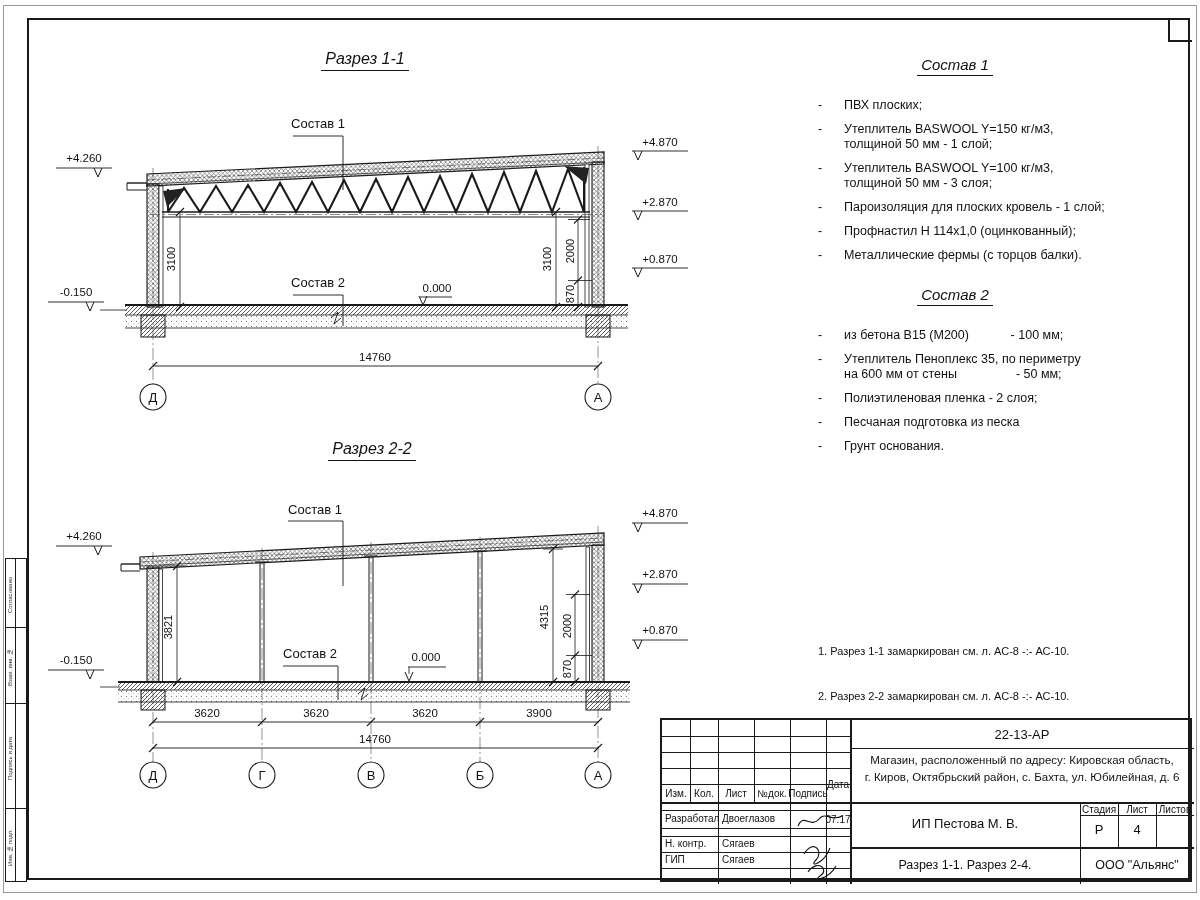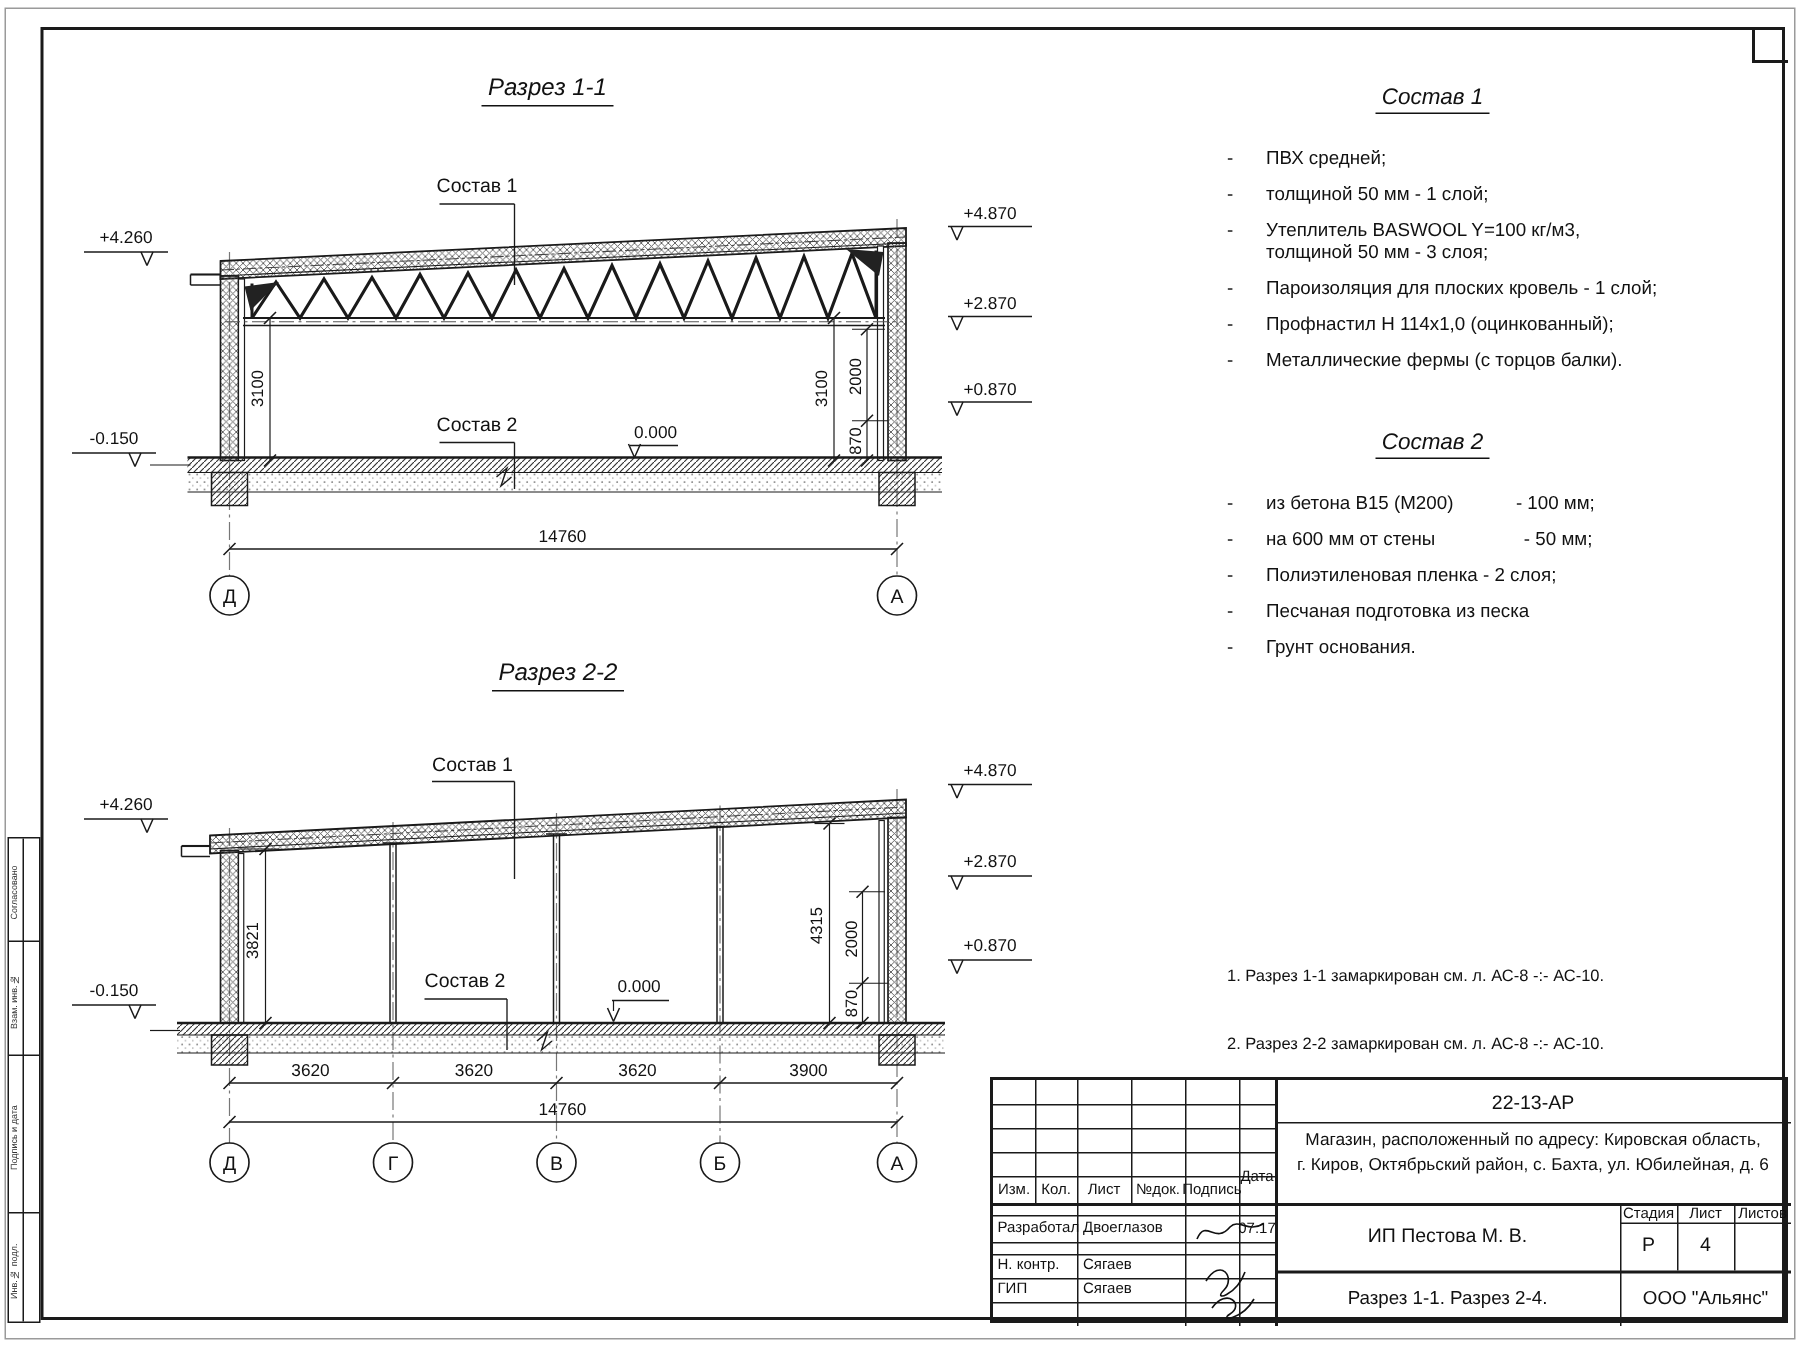"ПВХ средней;" div { text: средней -> плоских }
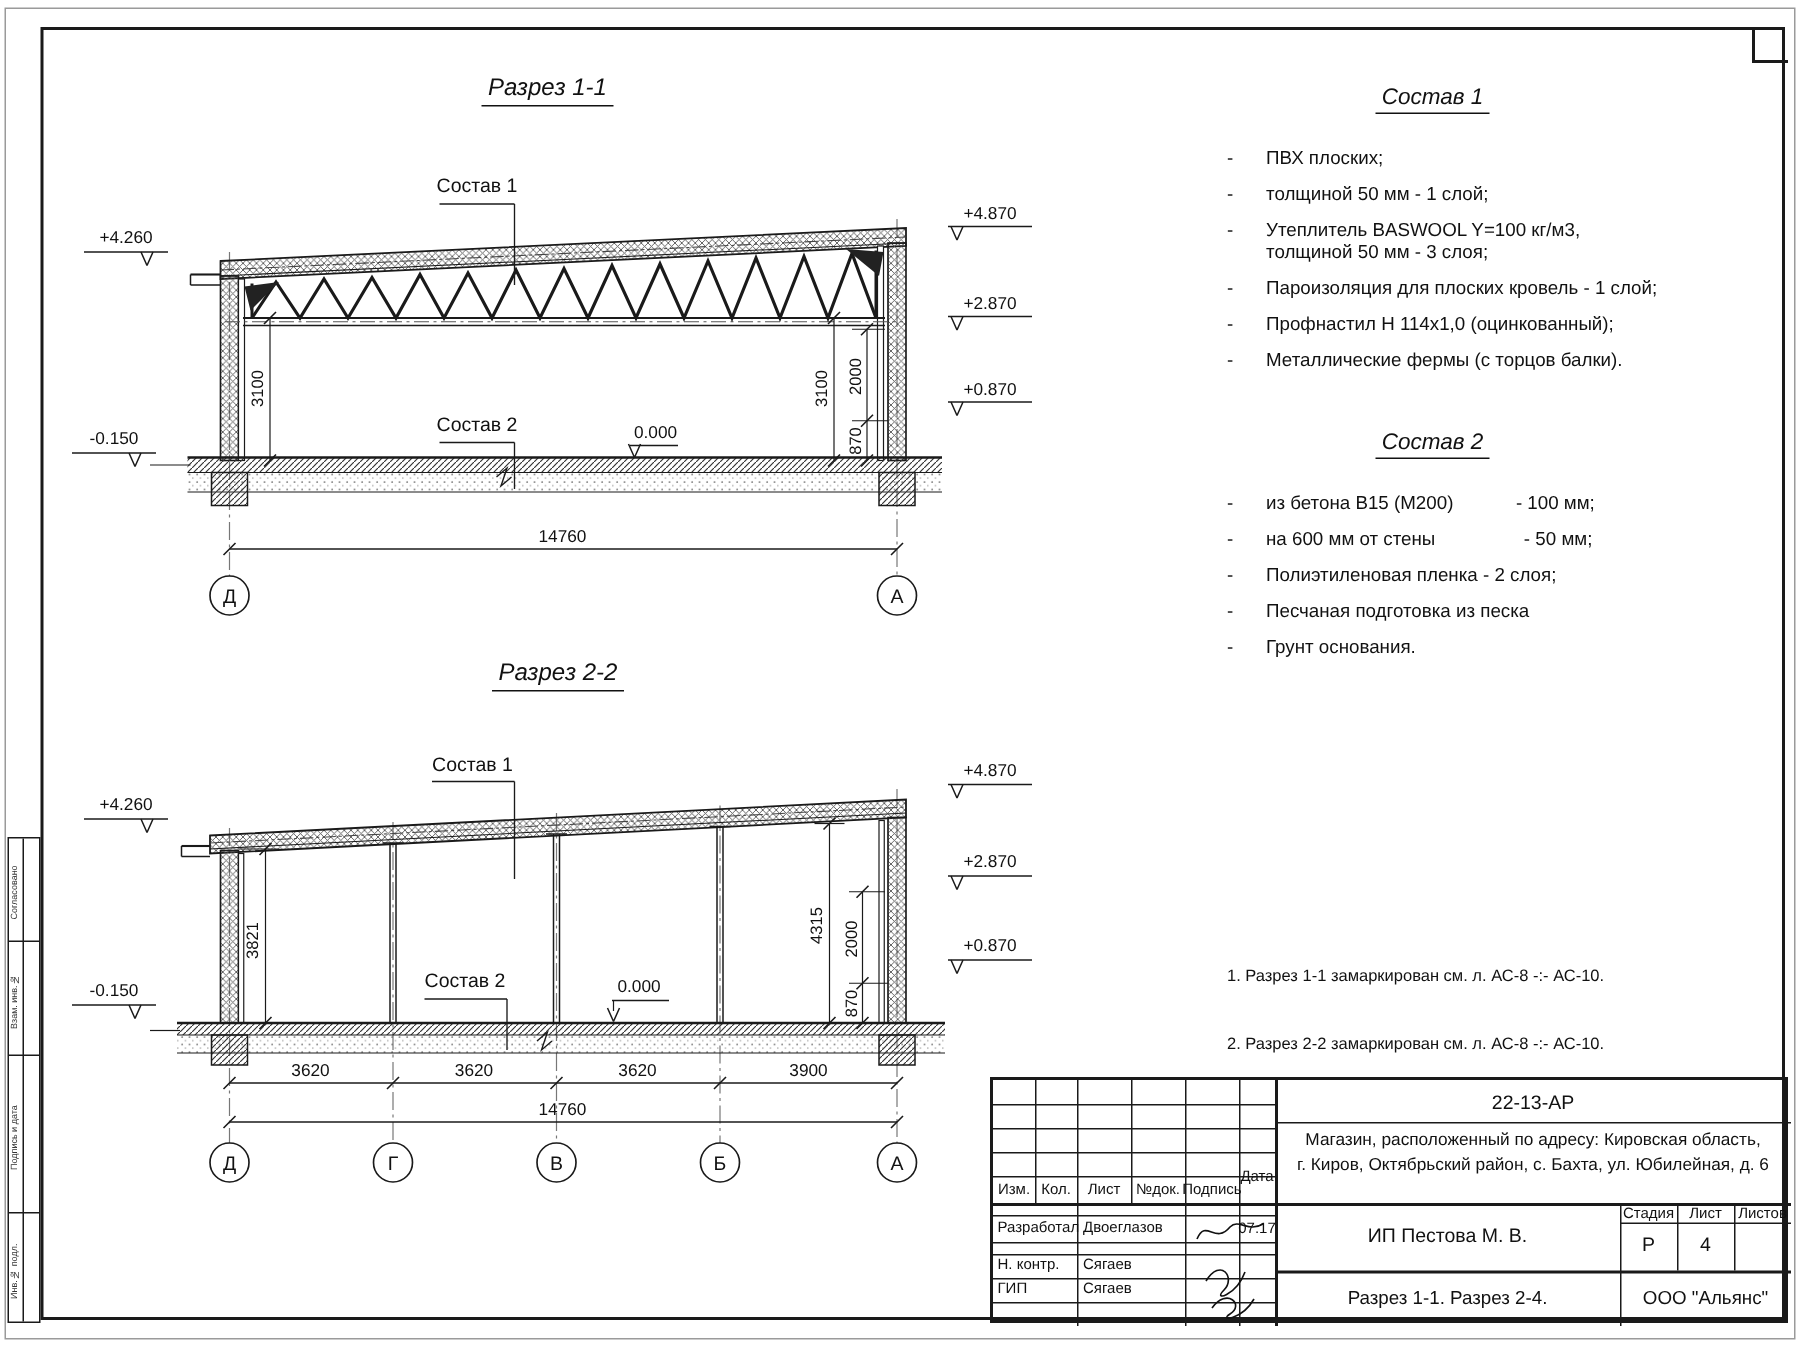"Утеплитель BASWOOL Y=150 кг/м3," div { html: none -> <div>Утеплитель BASWOOL Y=150 кг/м3,</div> }
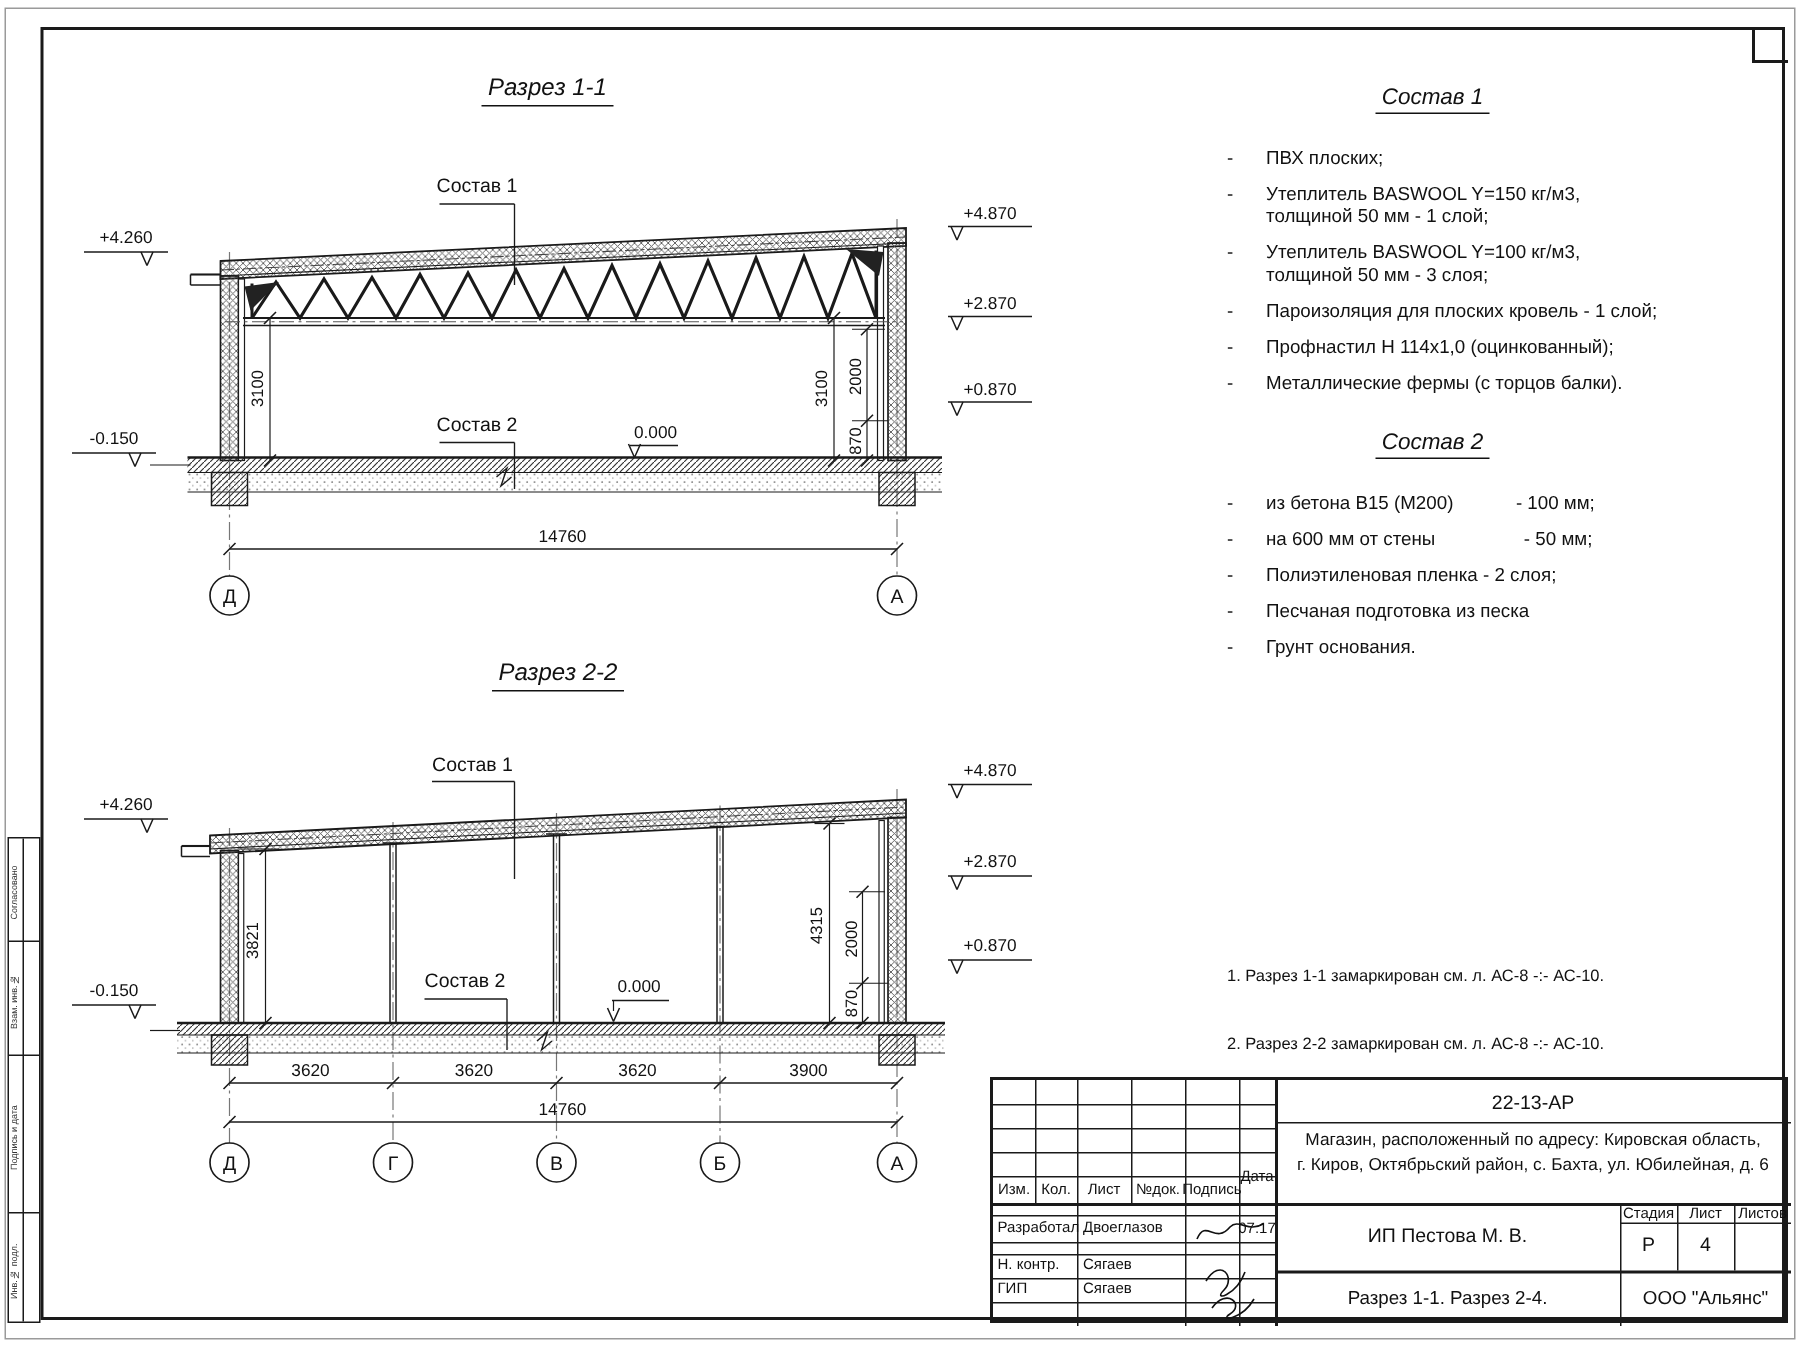"Утеплитель Пеноплекс 35, по периметру" div { html: none -> <div>Утеплитель Пеноплекс 35, по периметру</div> }
